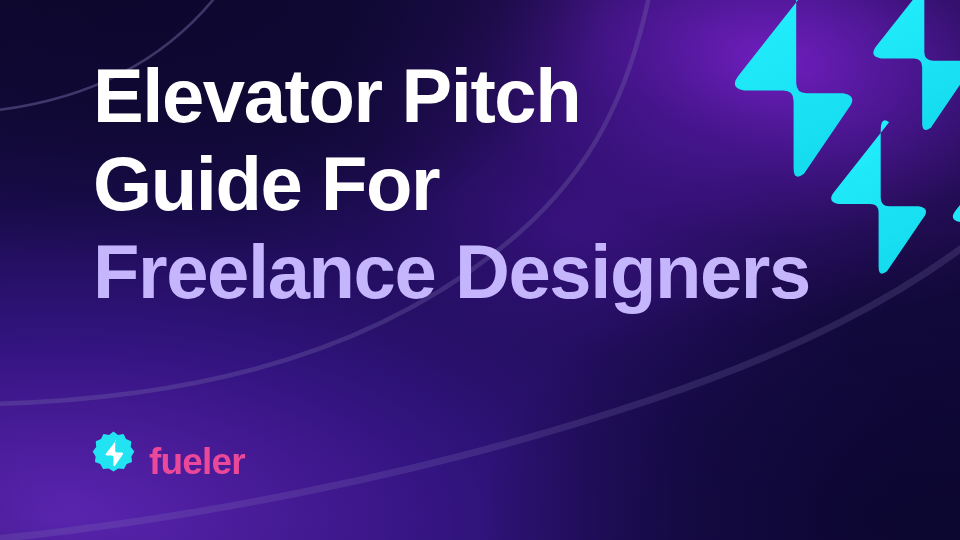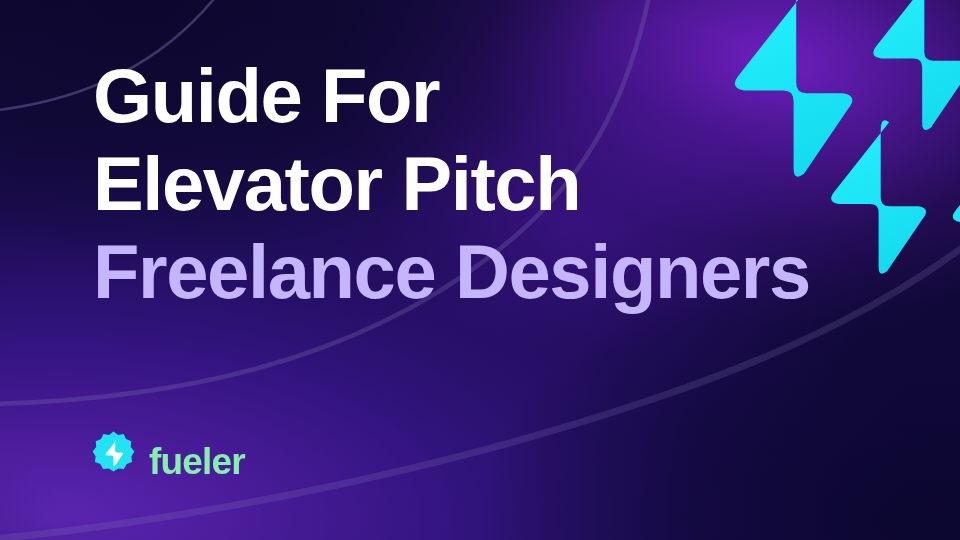"Guide For" span.hl-line { order: before "Elevator Pitch" -> after "Elevator Pitch" }
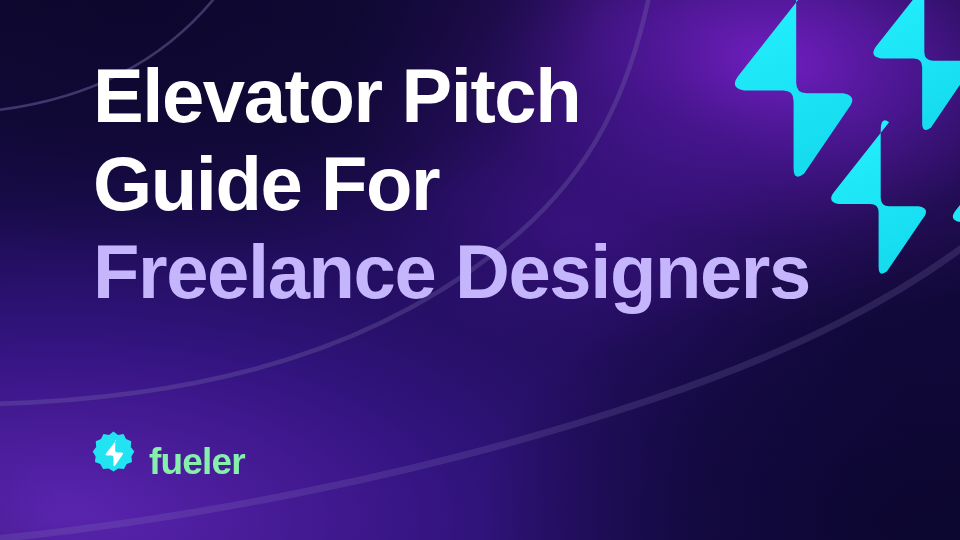"fueler" .logo-word { color: #86efac -> #ec4899 }
